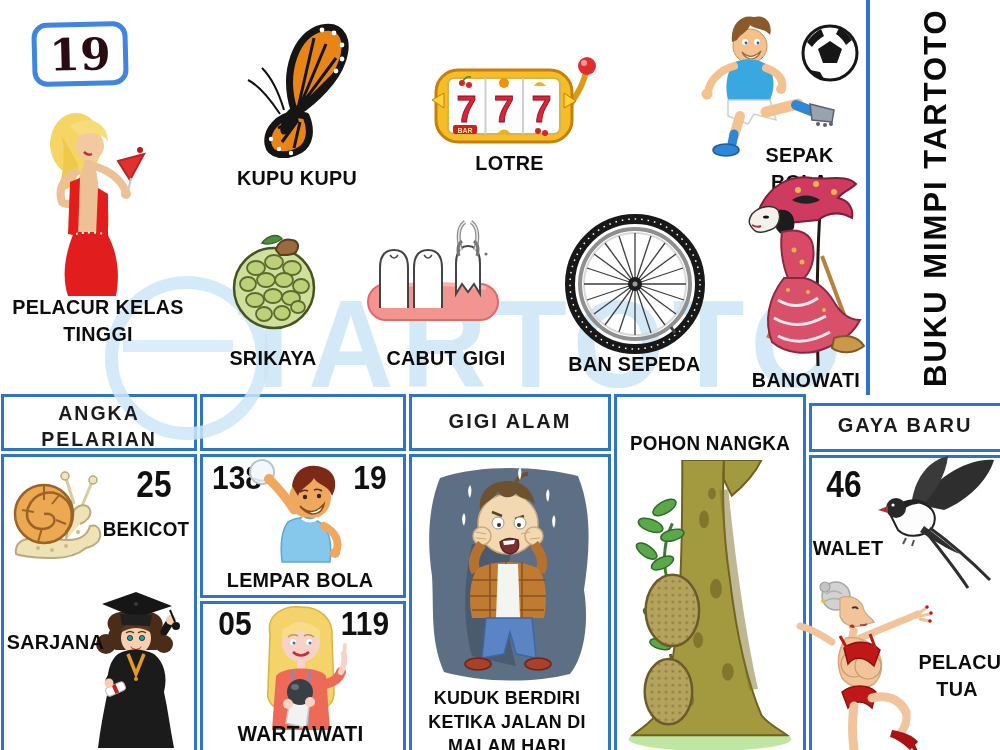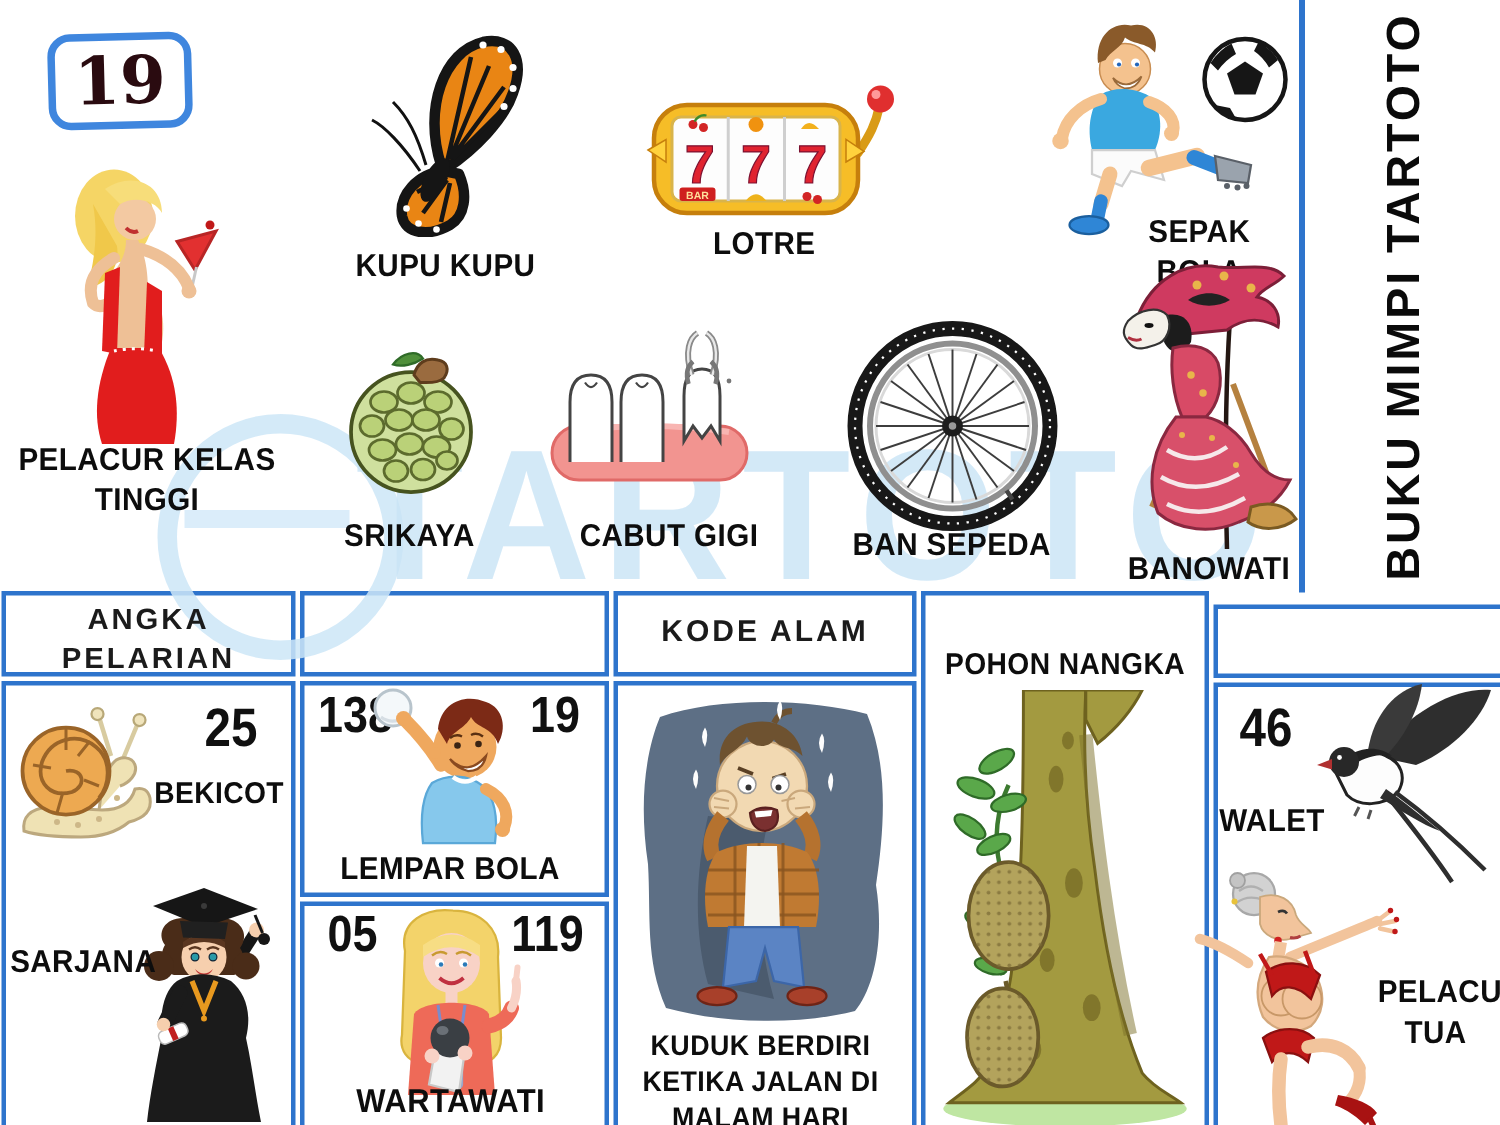"KODE ALAM" div.hdr { text: KODE -> GIGI }
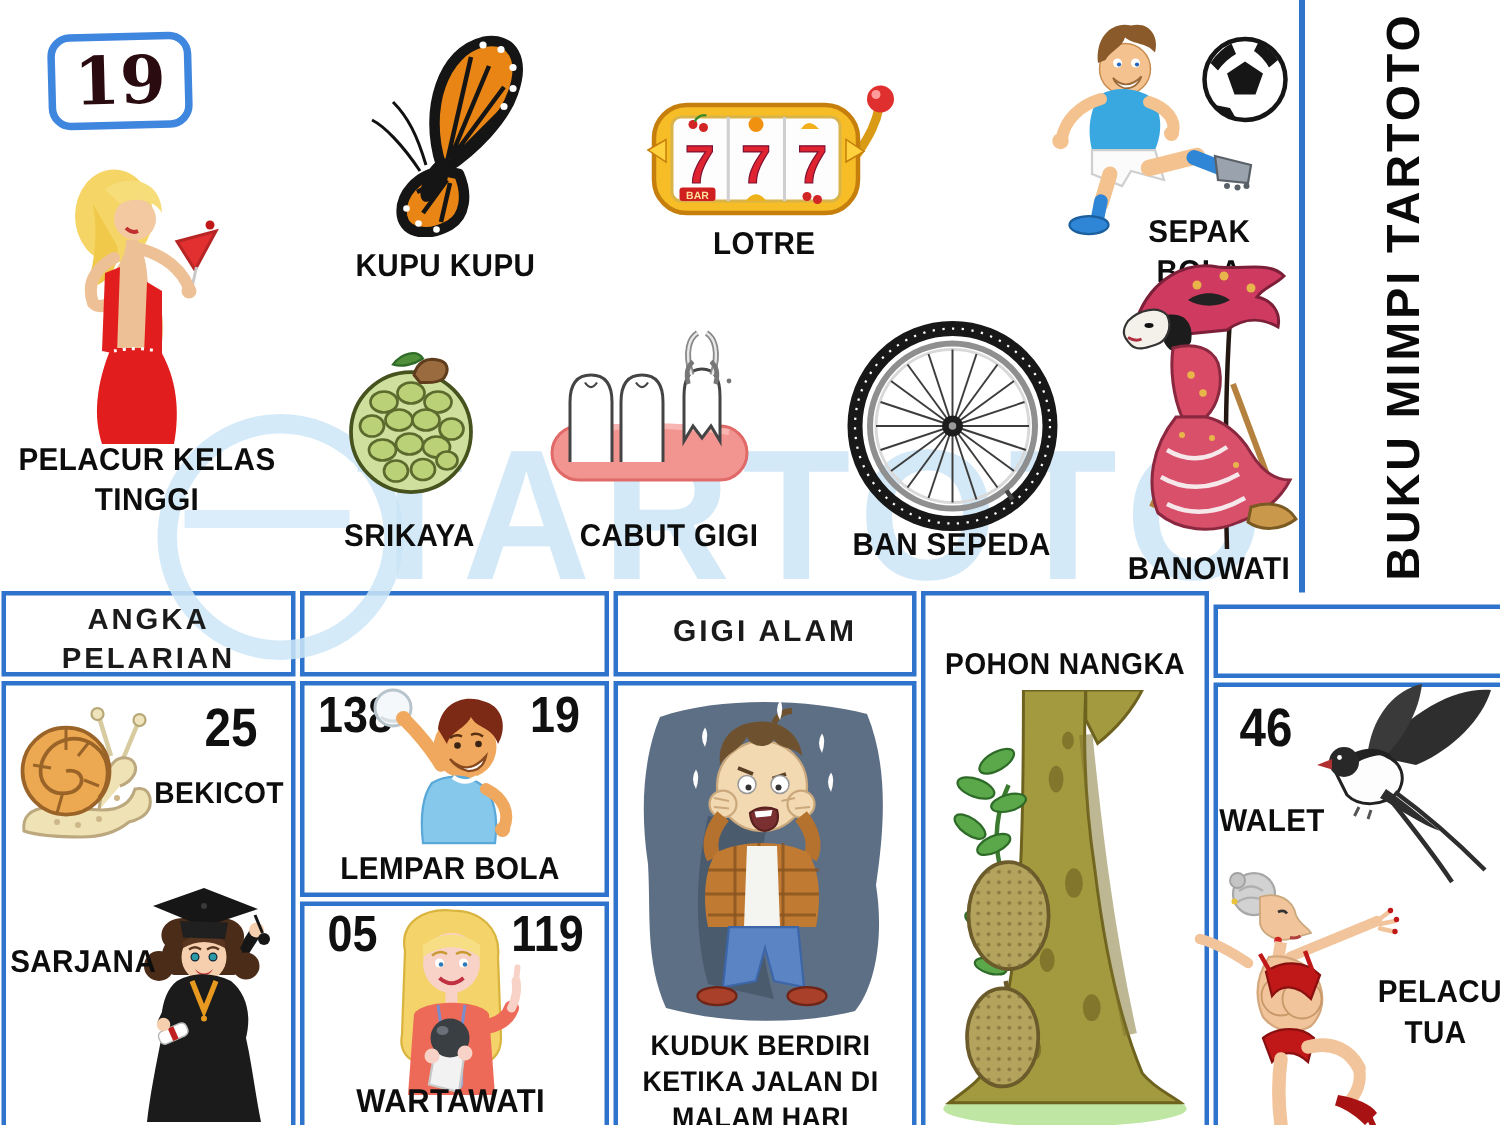"GAYA BARU" div.hdr { html: none -> <div>GAYA BARU</div> }
